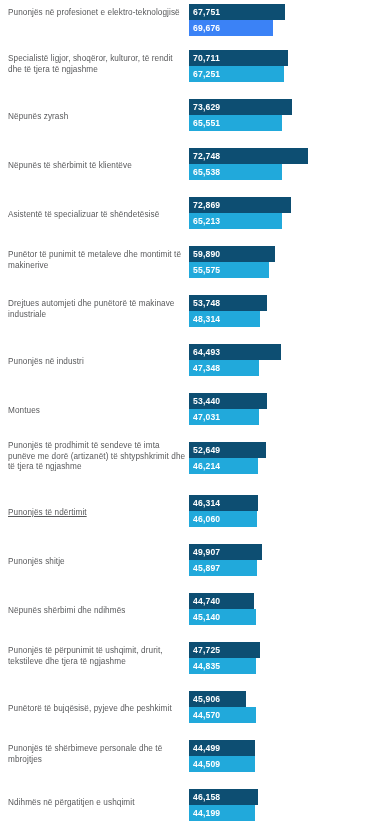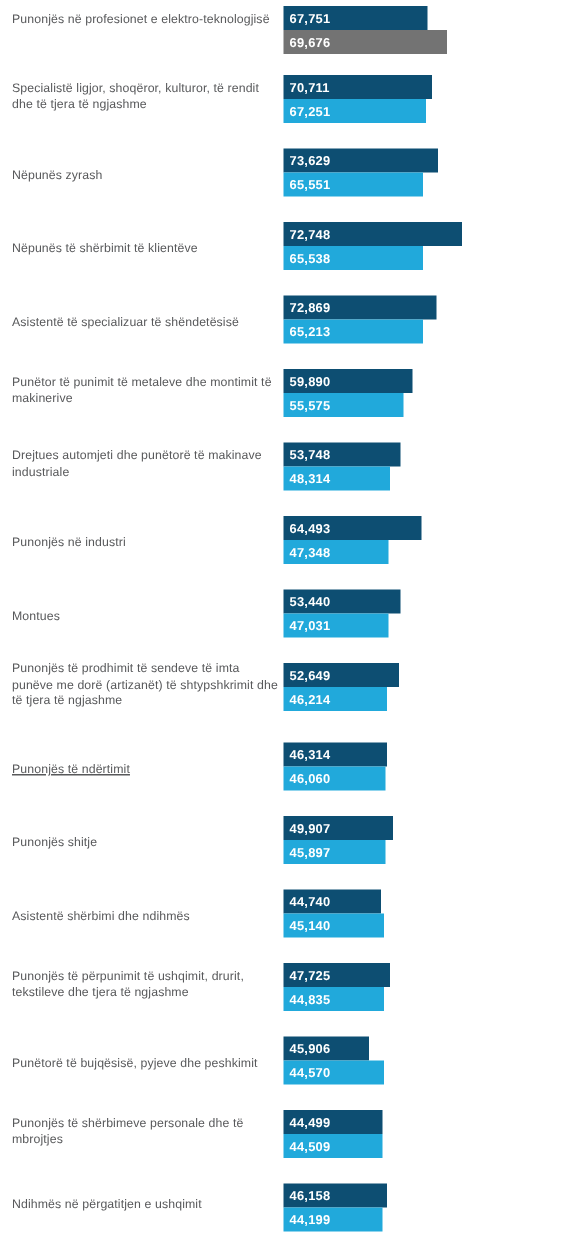"69,676" div.bar { background: #737373 -> #3b82f6; width: 109px -> 84px }
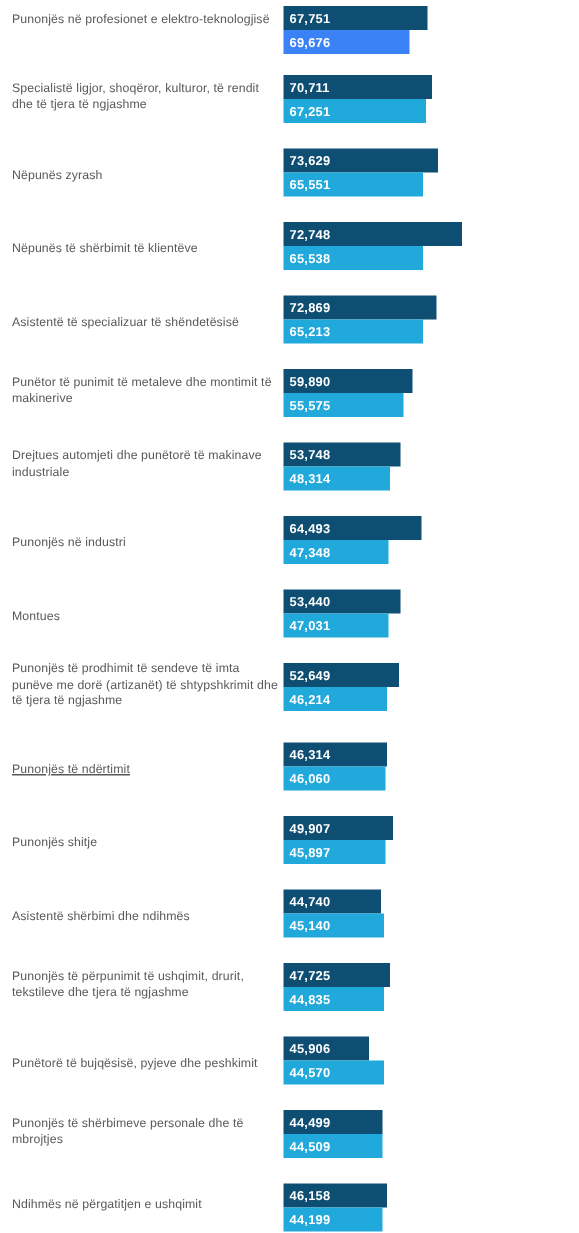"Asistentë shërbimi dhe ndihmës" div.row-label { text: Asistentë -> Nëpunës }
